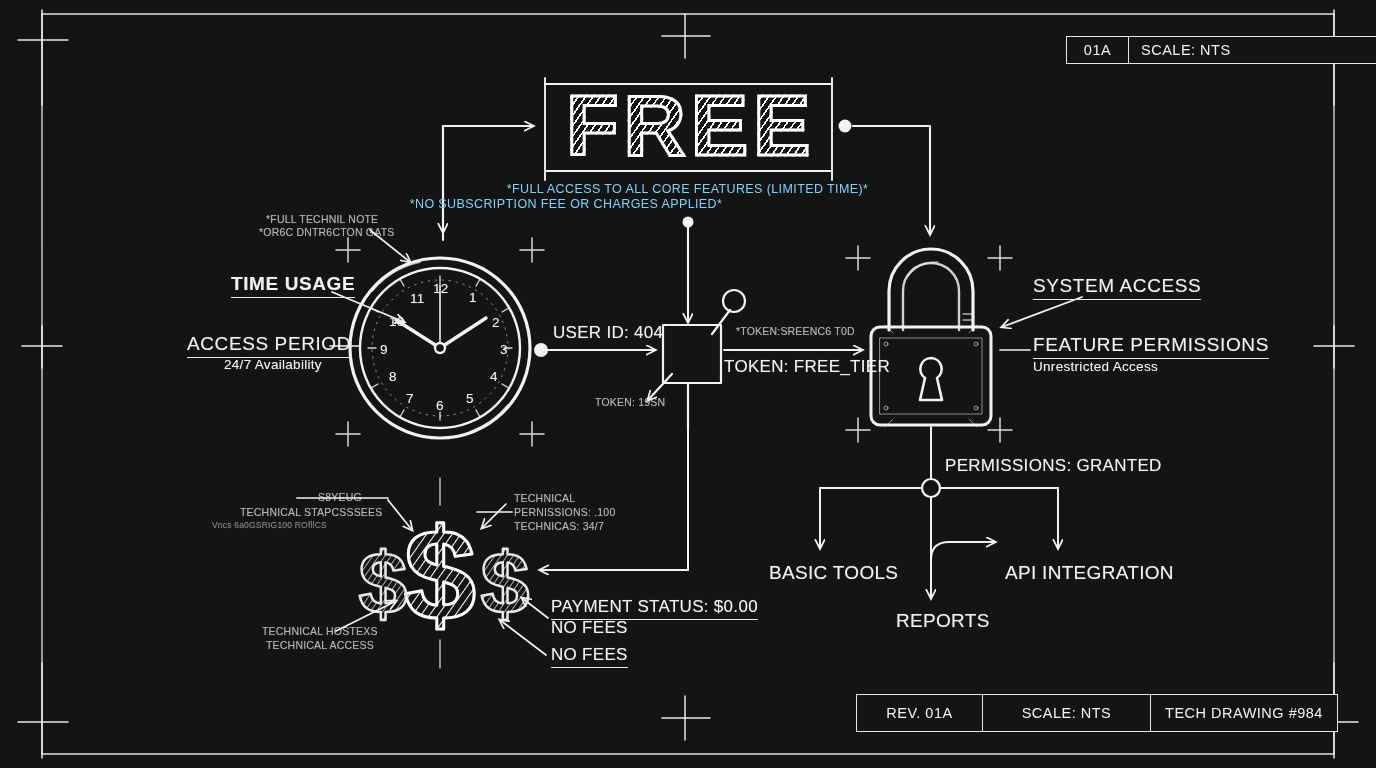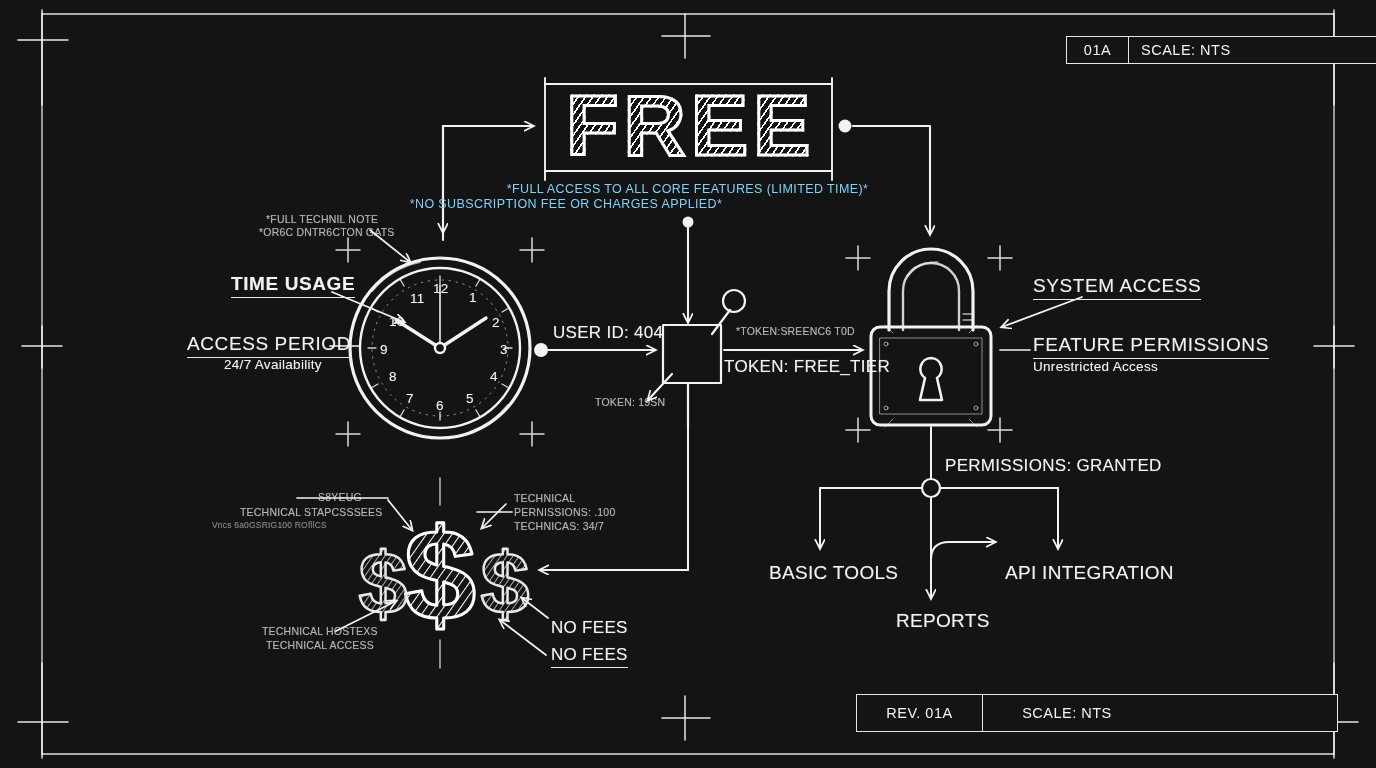"PAYMENT STATUS: $0.00" div.lbl { html: none -> <div>PAYMENT STATUS: $0.00</div> }
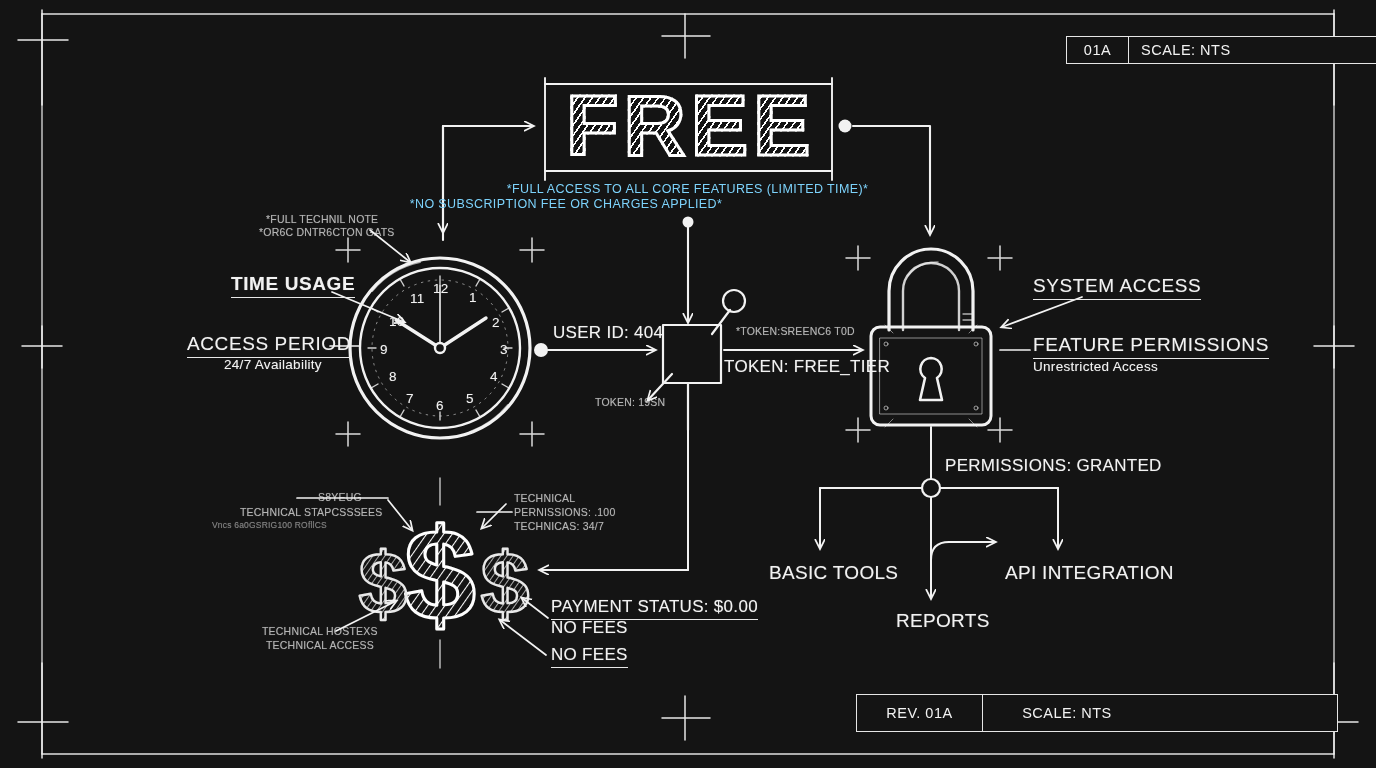"TECH DRAWING #984" div.cell { html: none -> <div>TECH DRAWING #984</div> }
